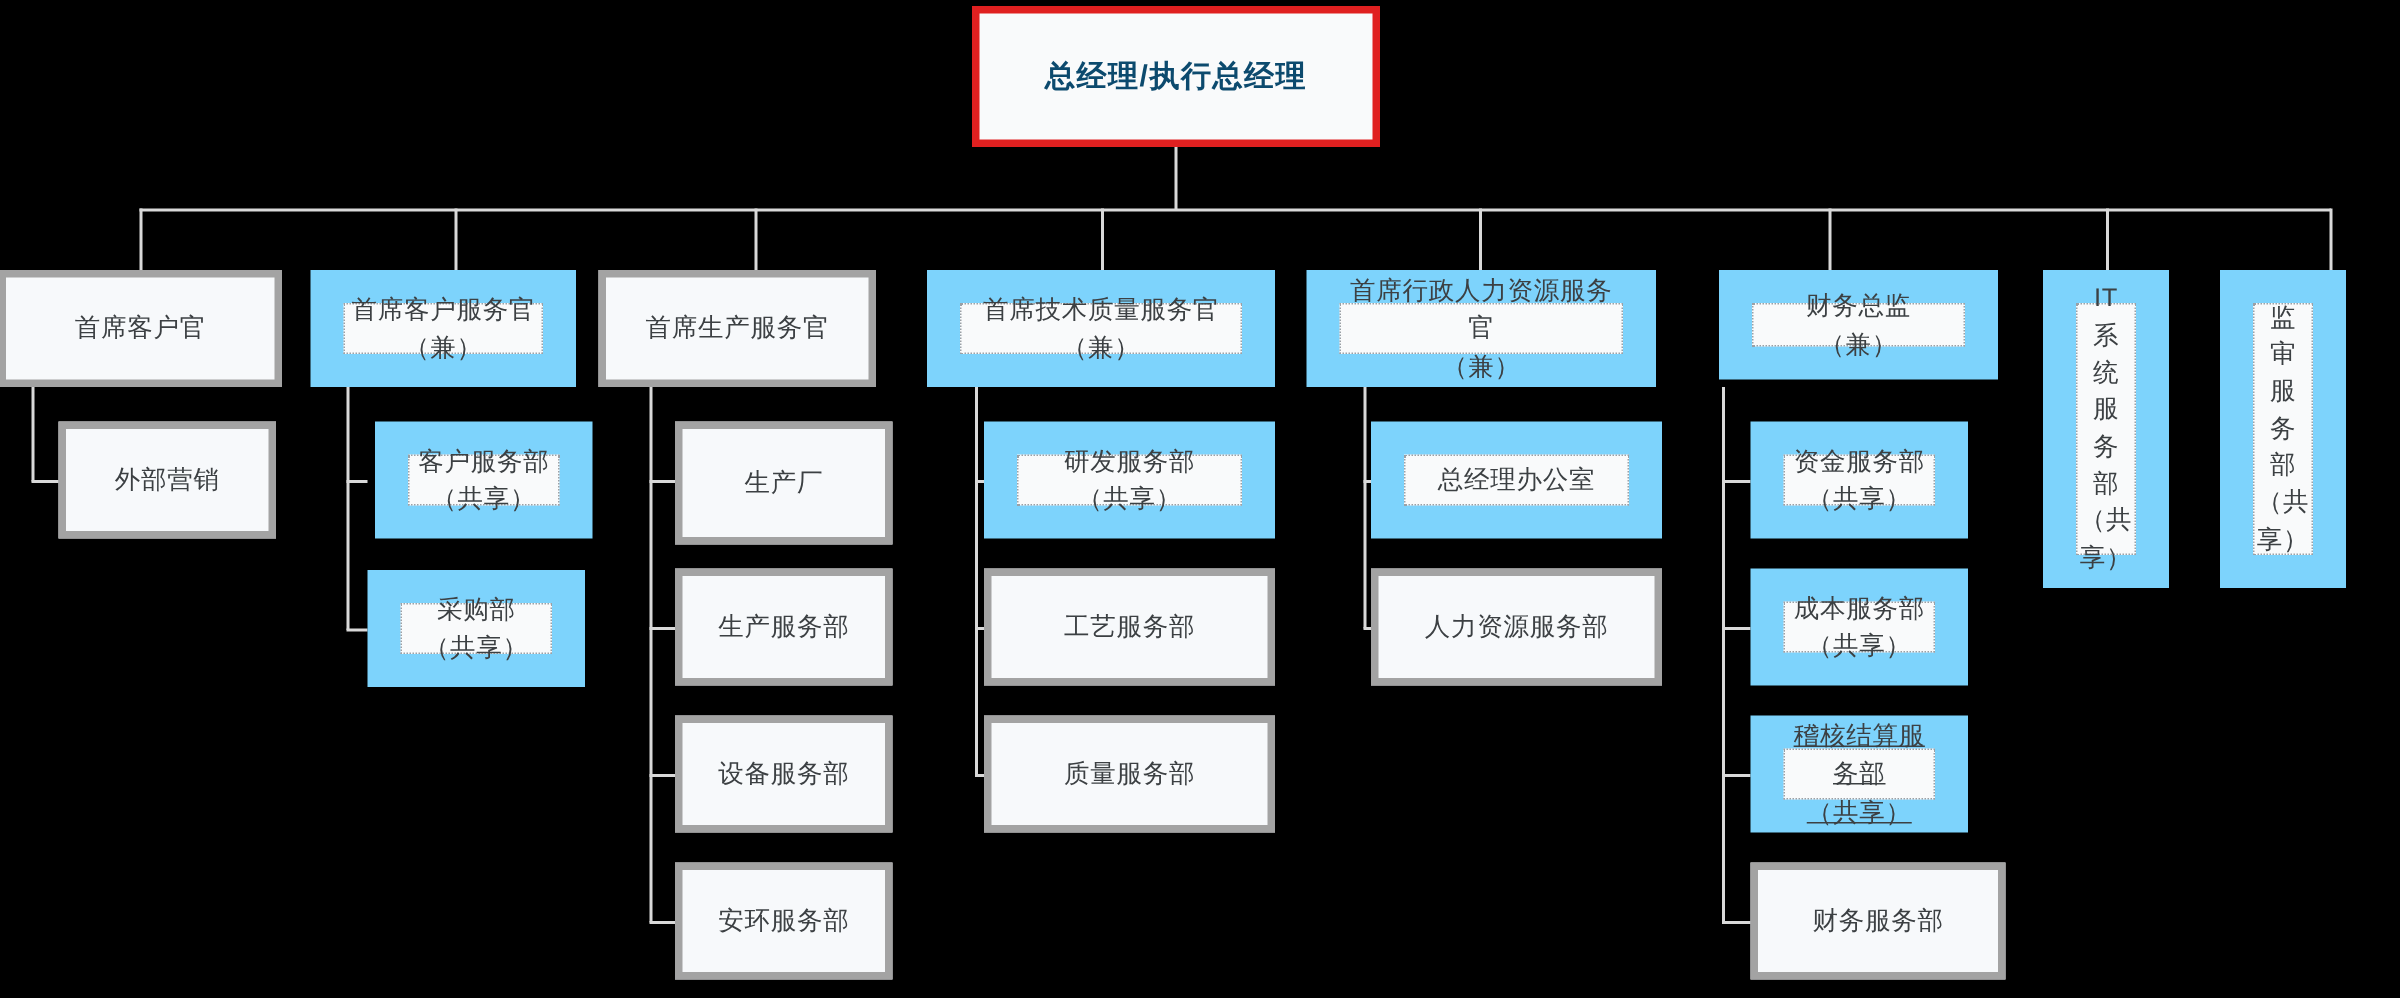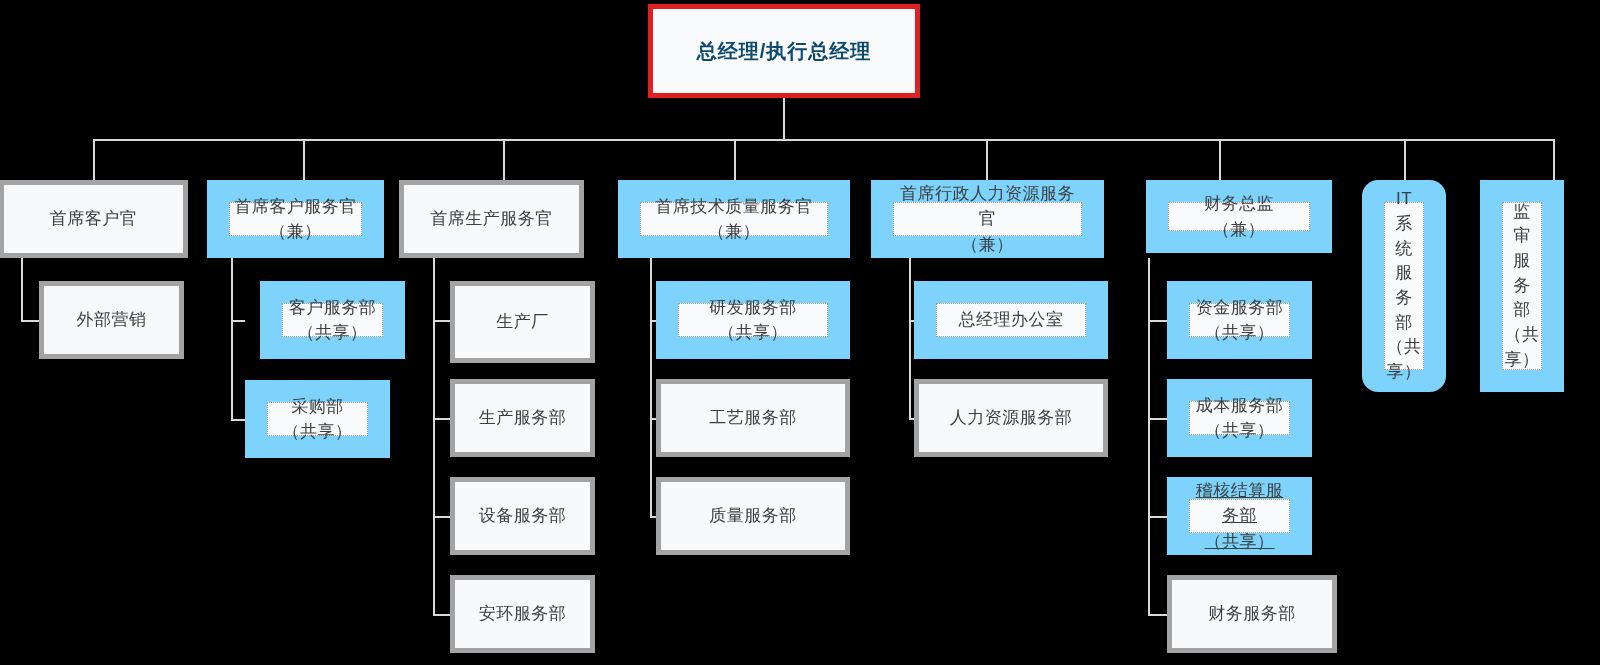"IT" div.node { border-radius: 16px -> none }
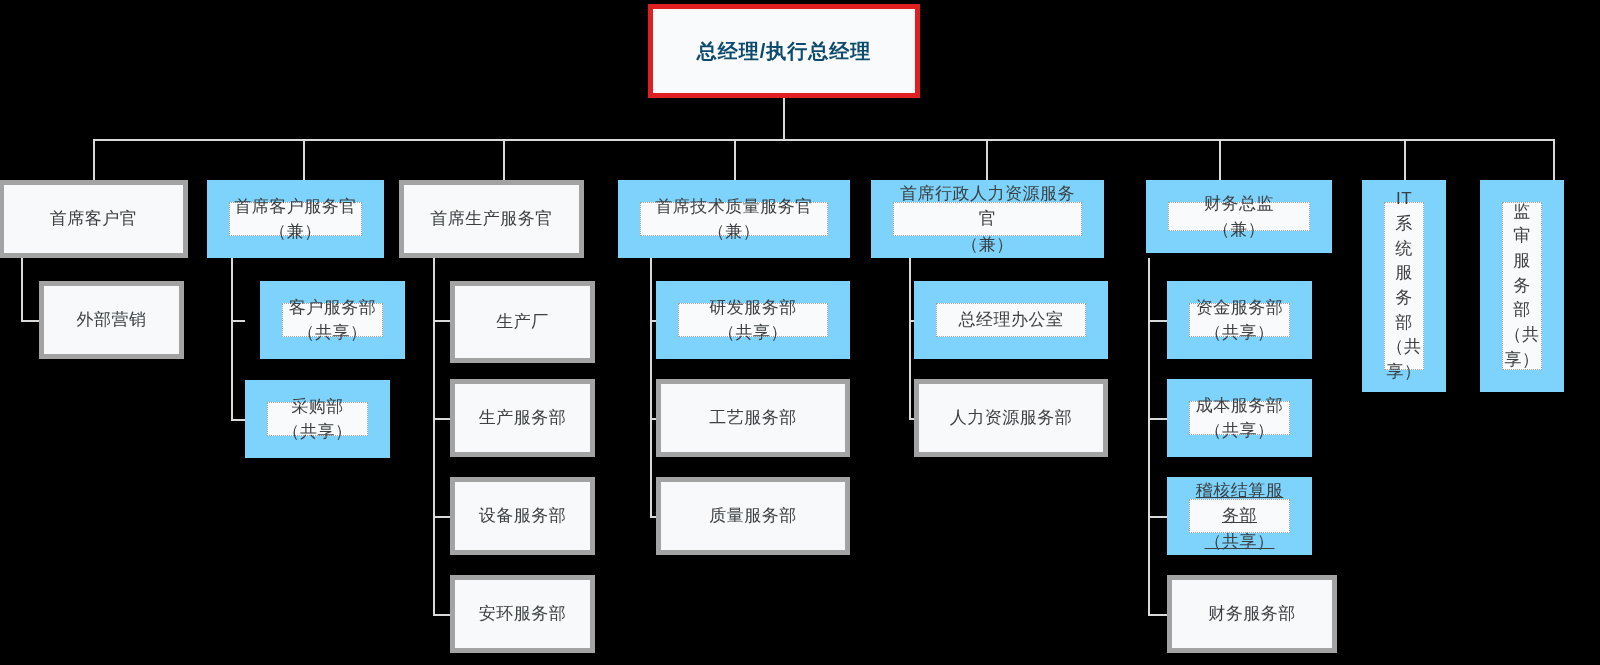"客户服务部" div.node { left: 260px -> 250px }
